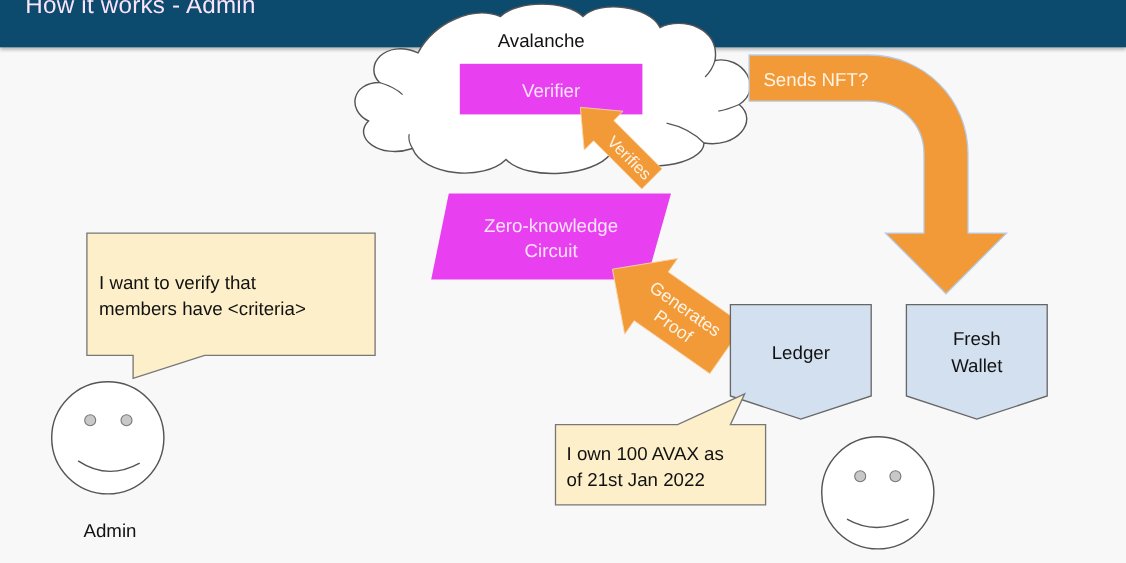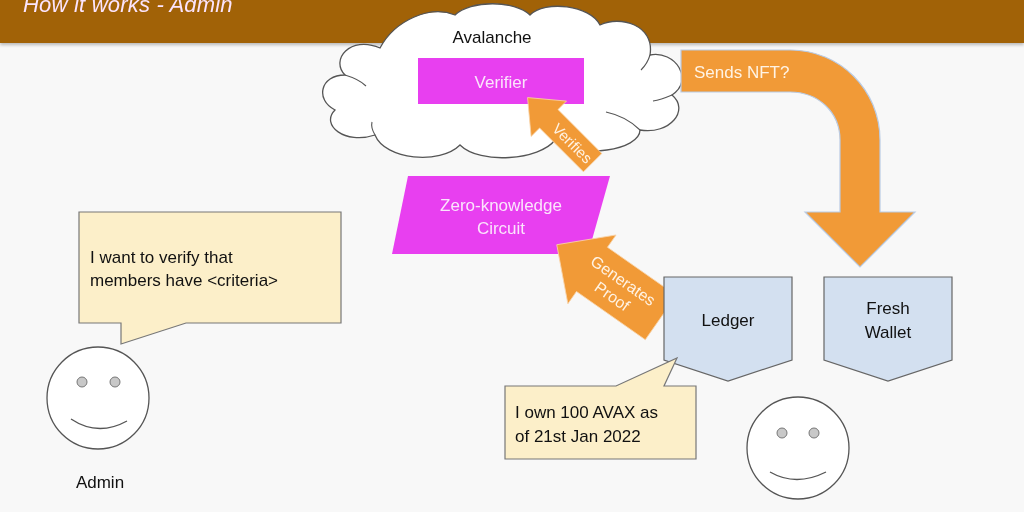"How it works - Admin" .header { background: #a16207 -> #0c4a6e; font-style: italic -> none }
